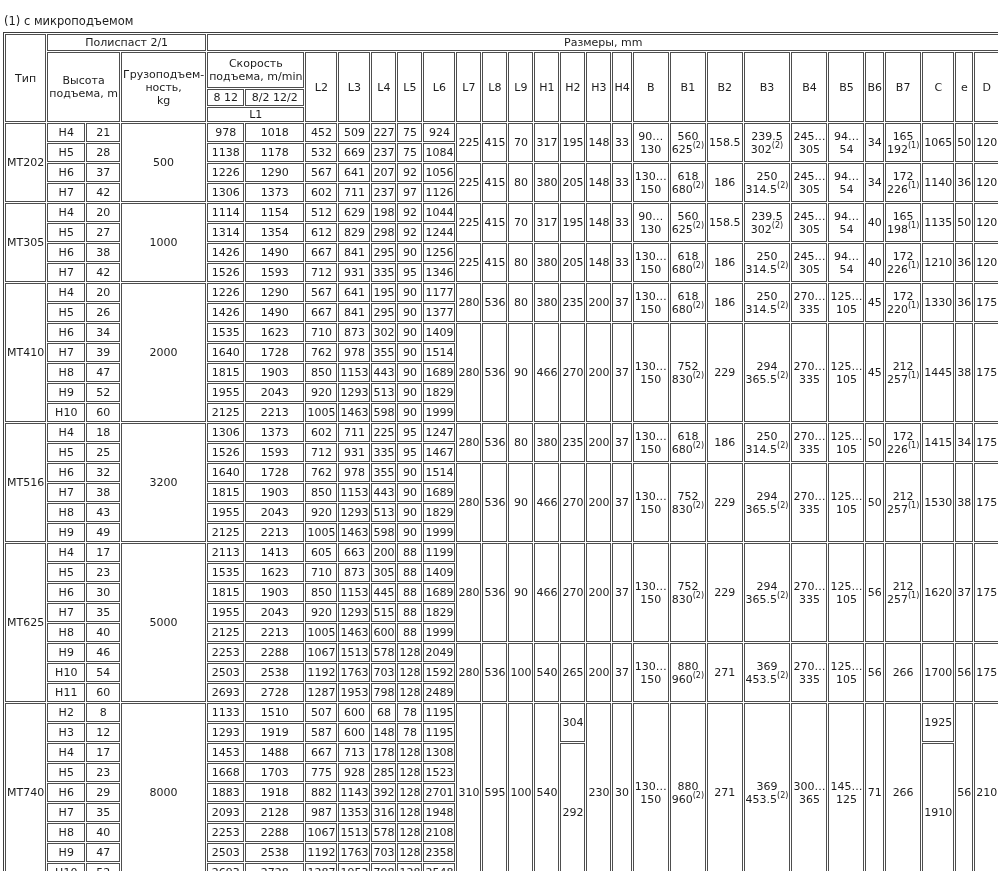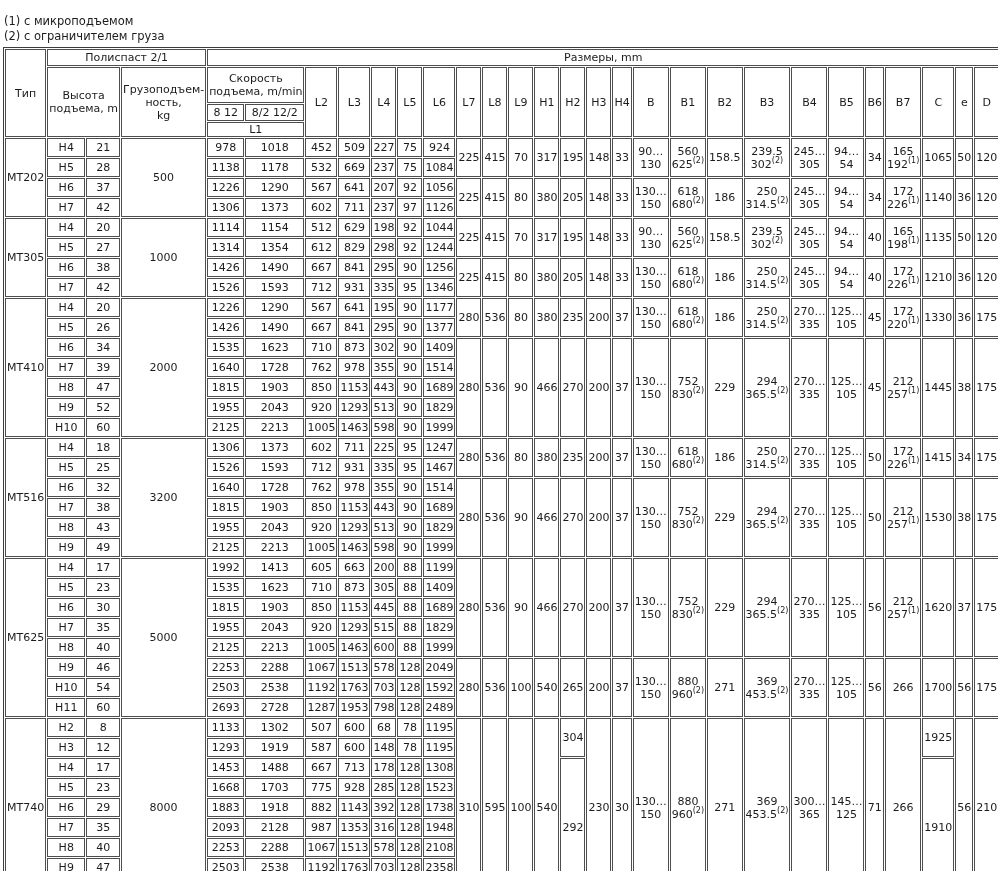"(2) с ограничителем груза" div.footnote { html: <div>(2) с ограничителем груза</div> -> none }
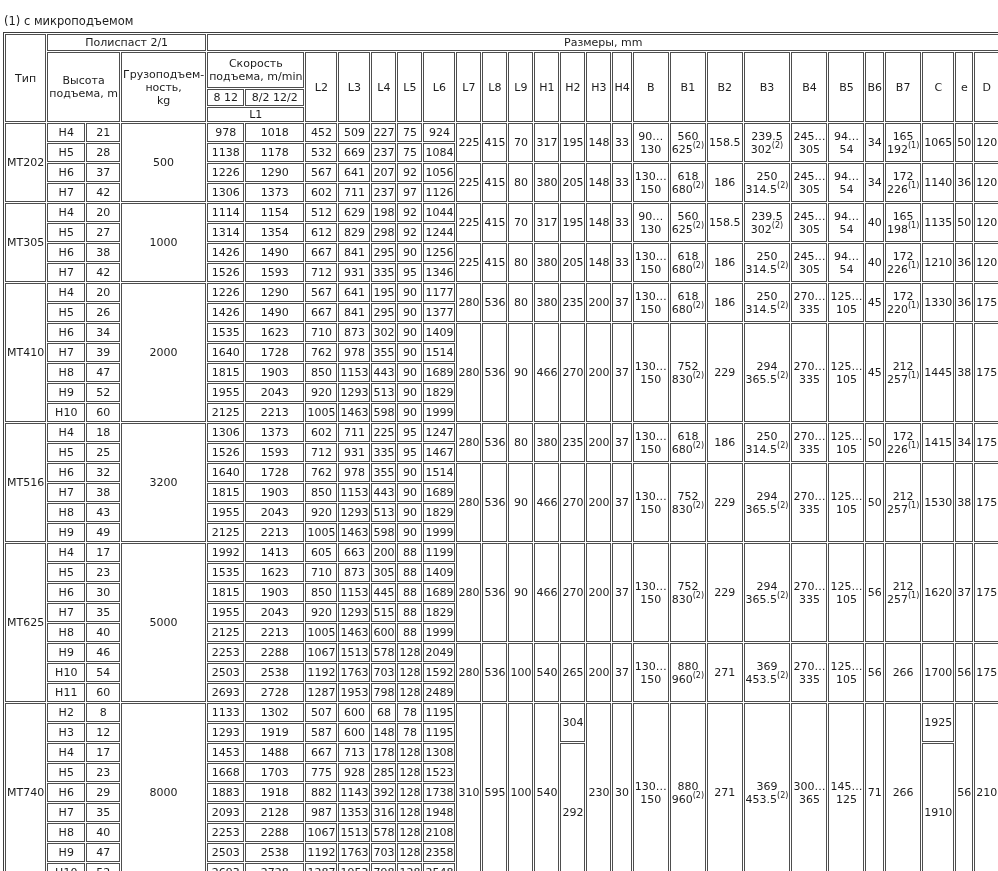"1992" td { text: 1992 -> 2113 }
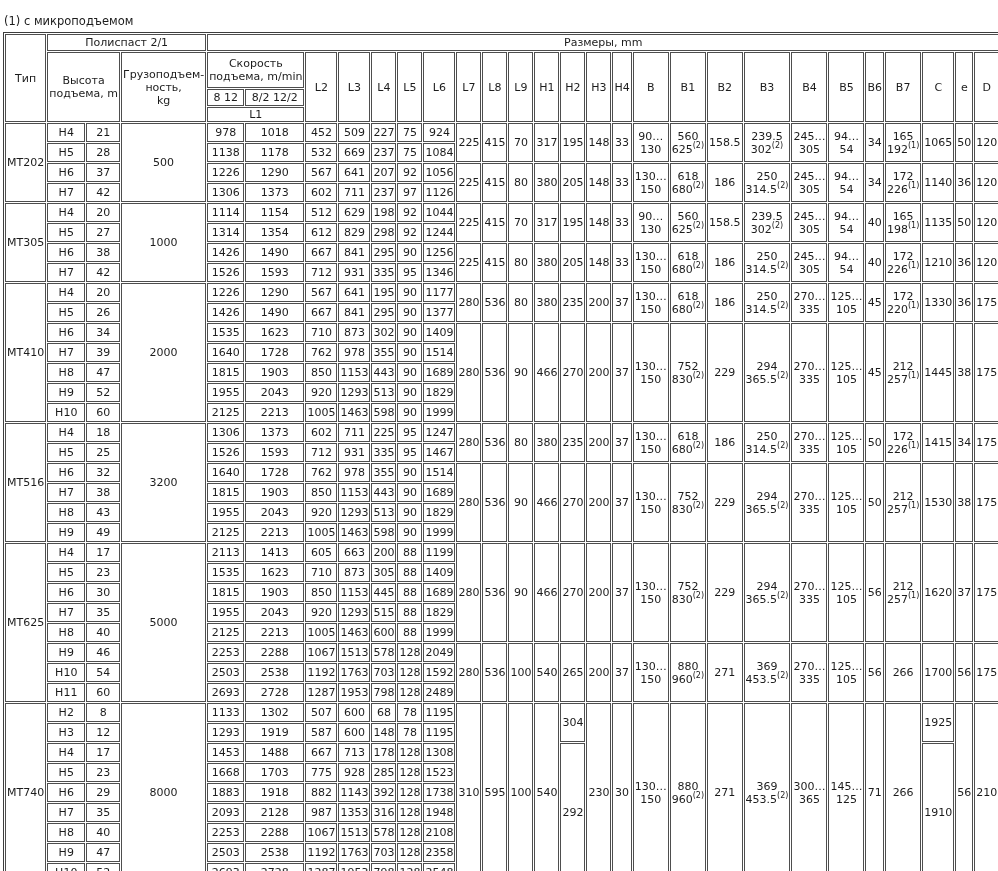"1302" td { text: 1302 -> 1510 }
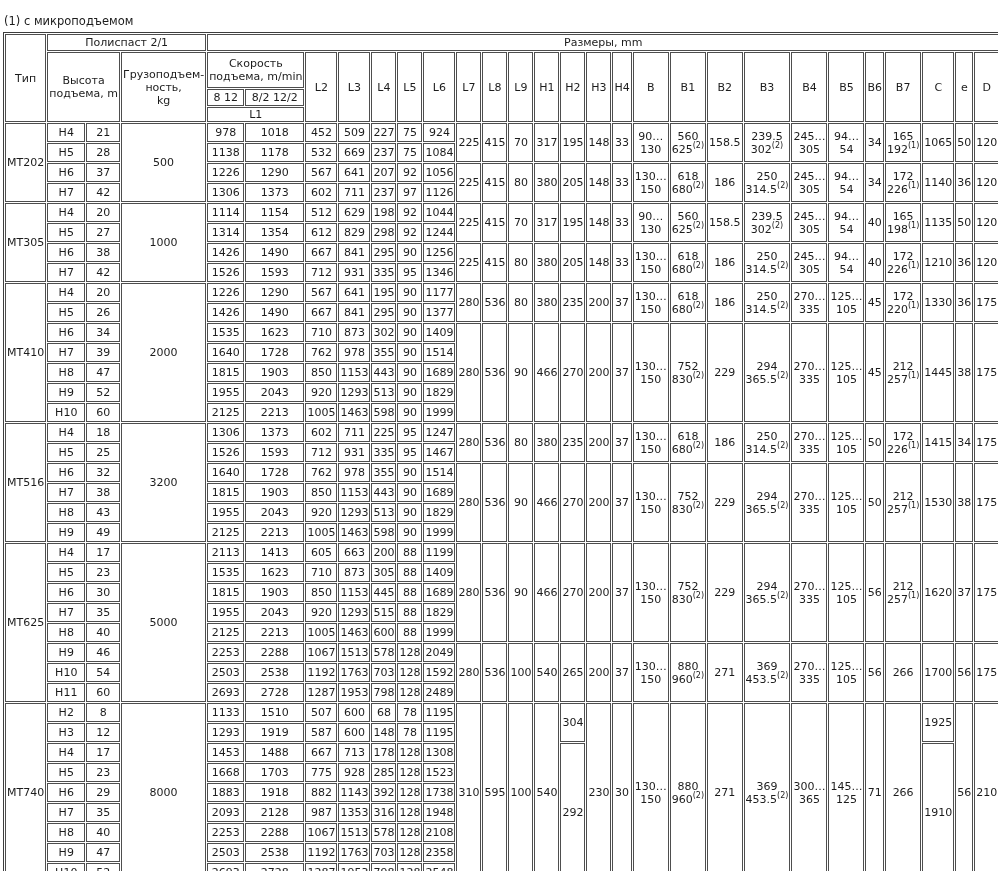"1738" td { text: 1738 -> 2701 }
